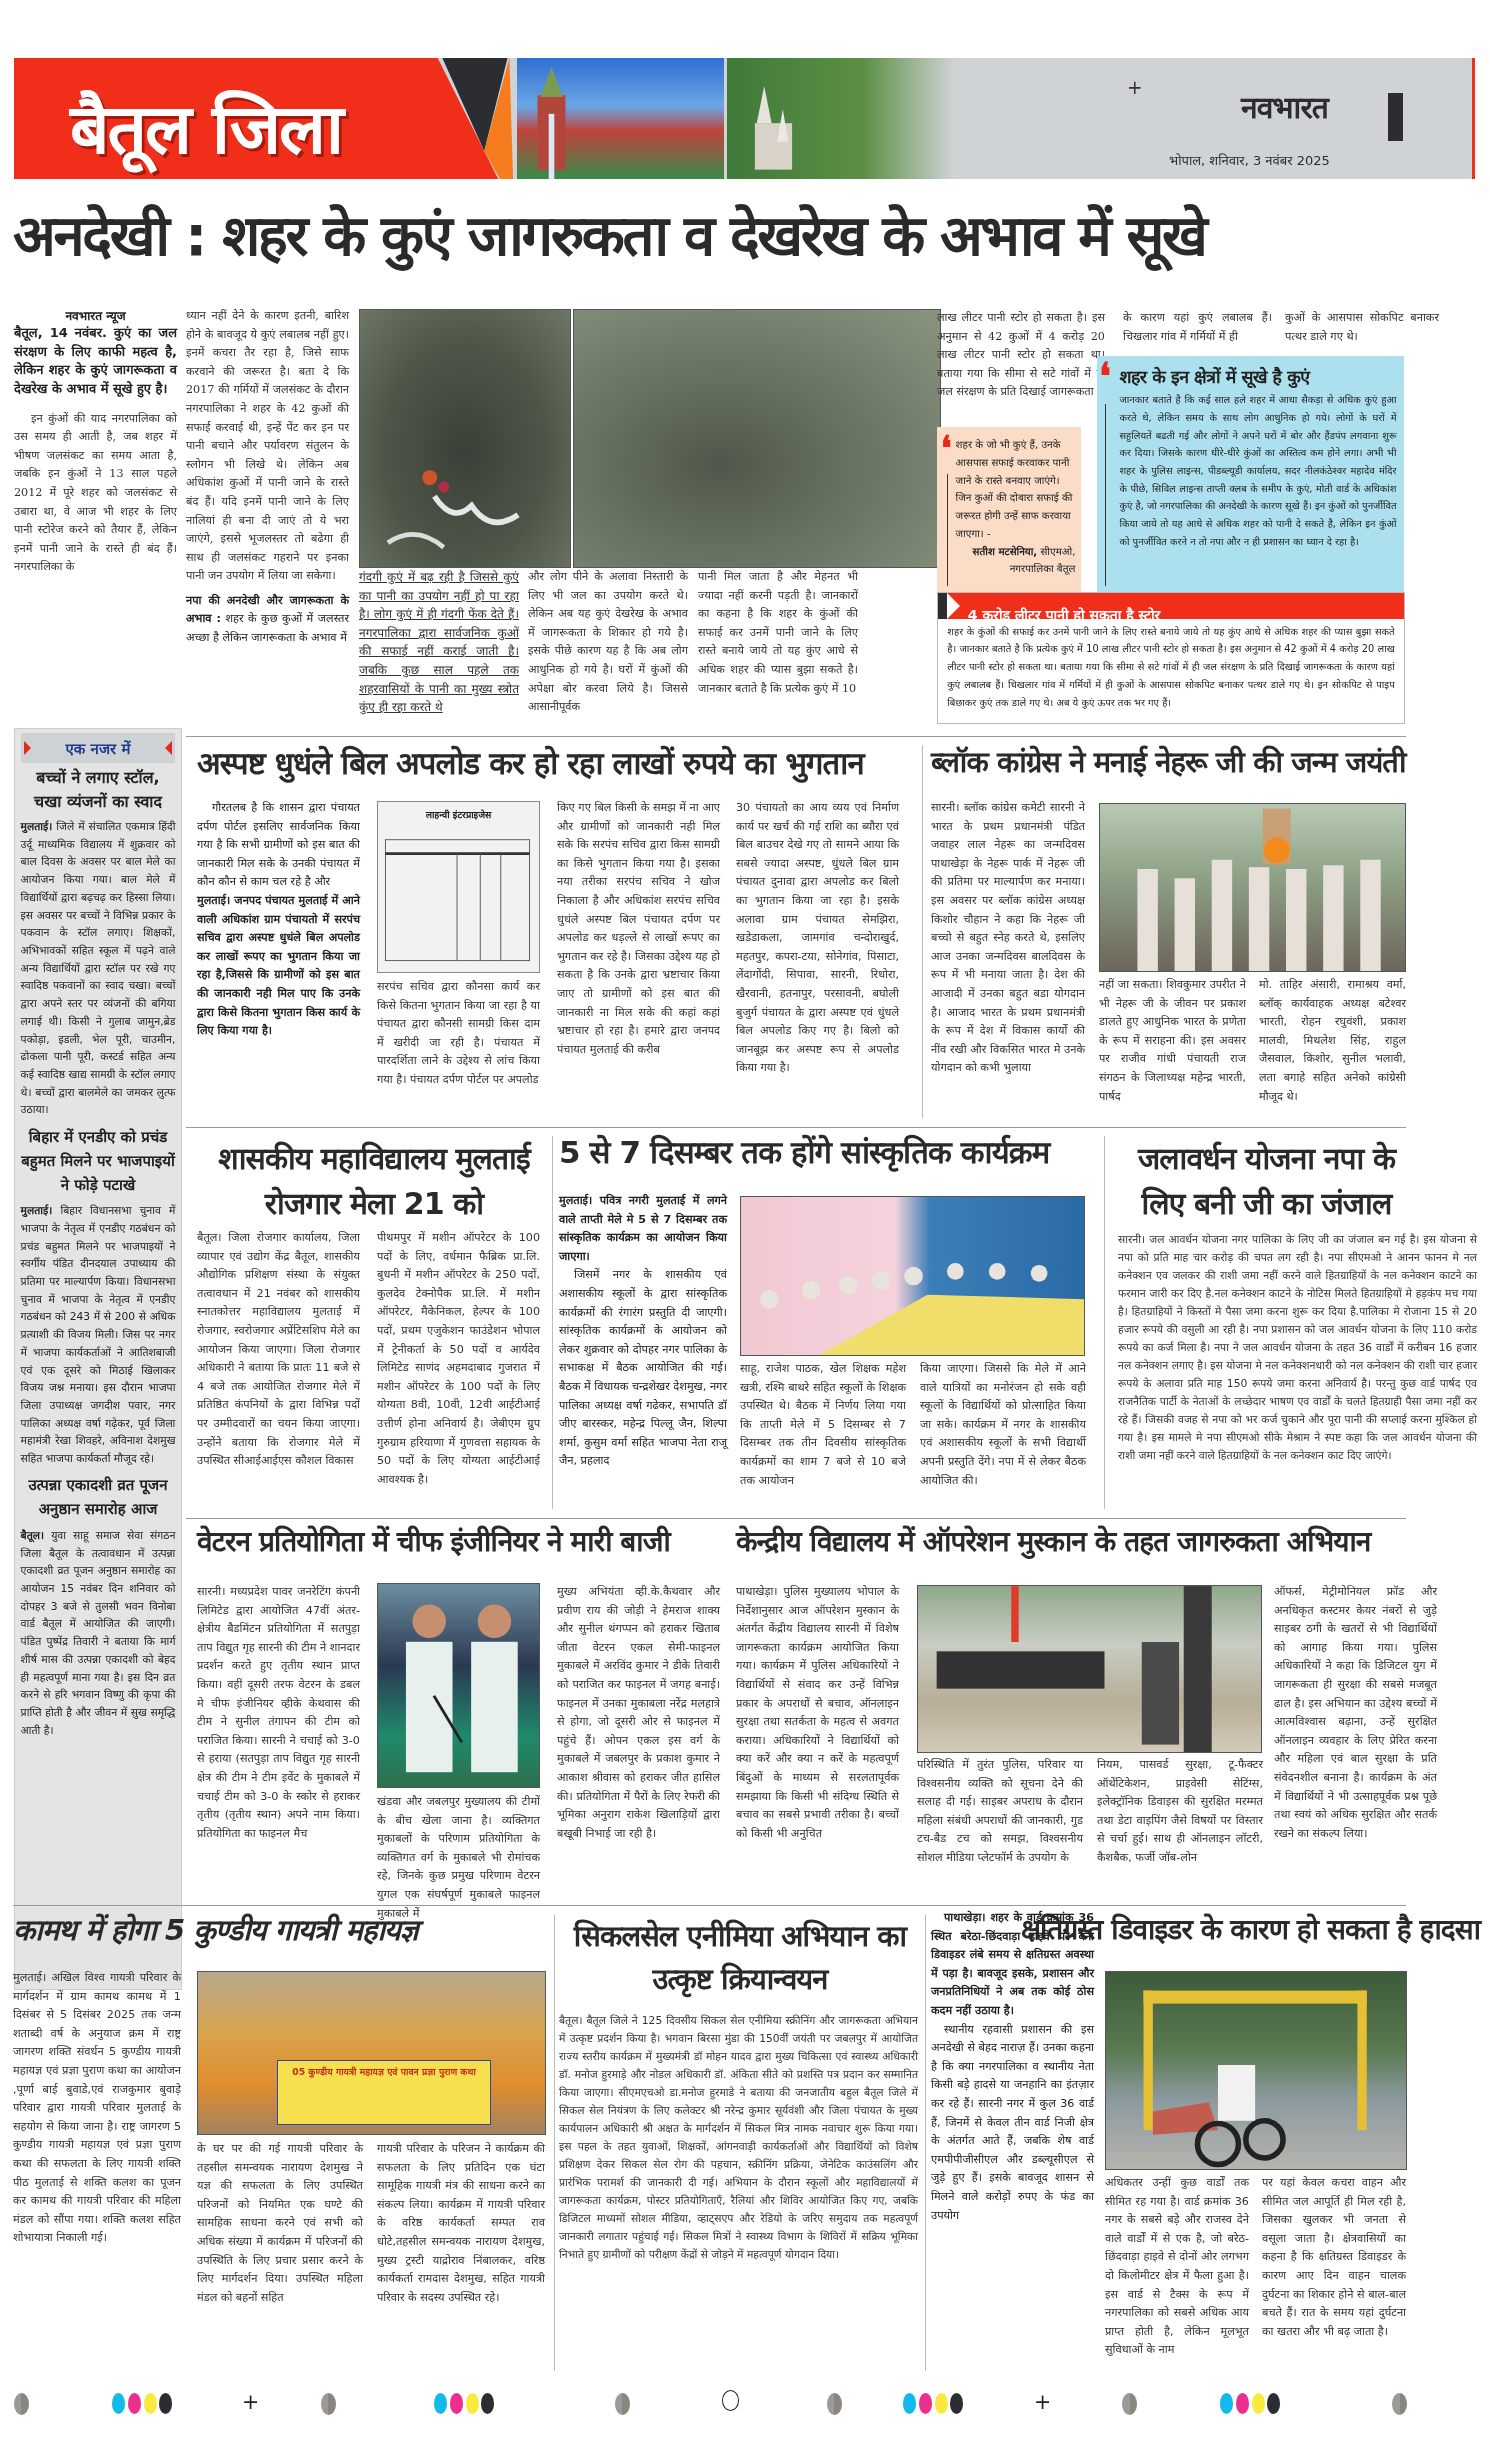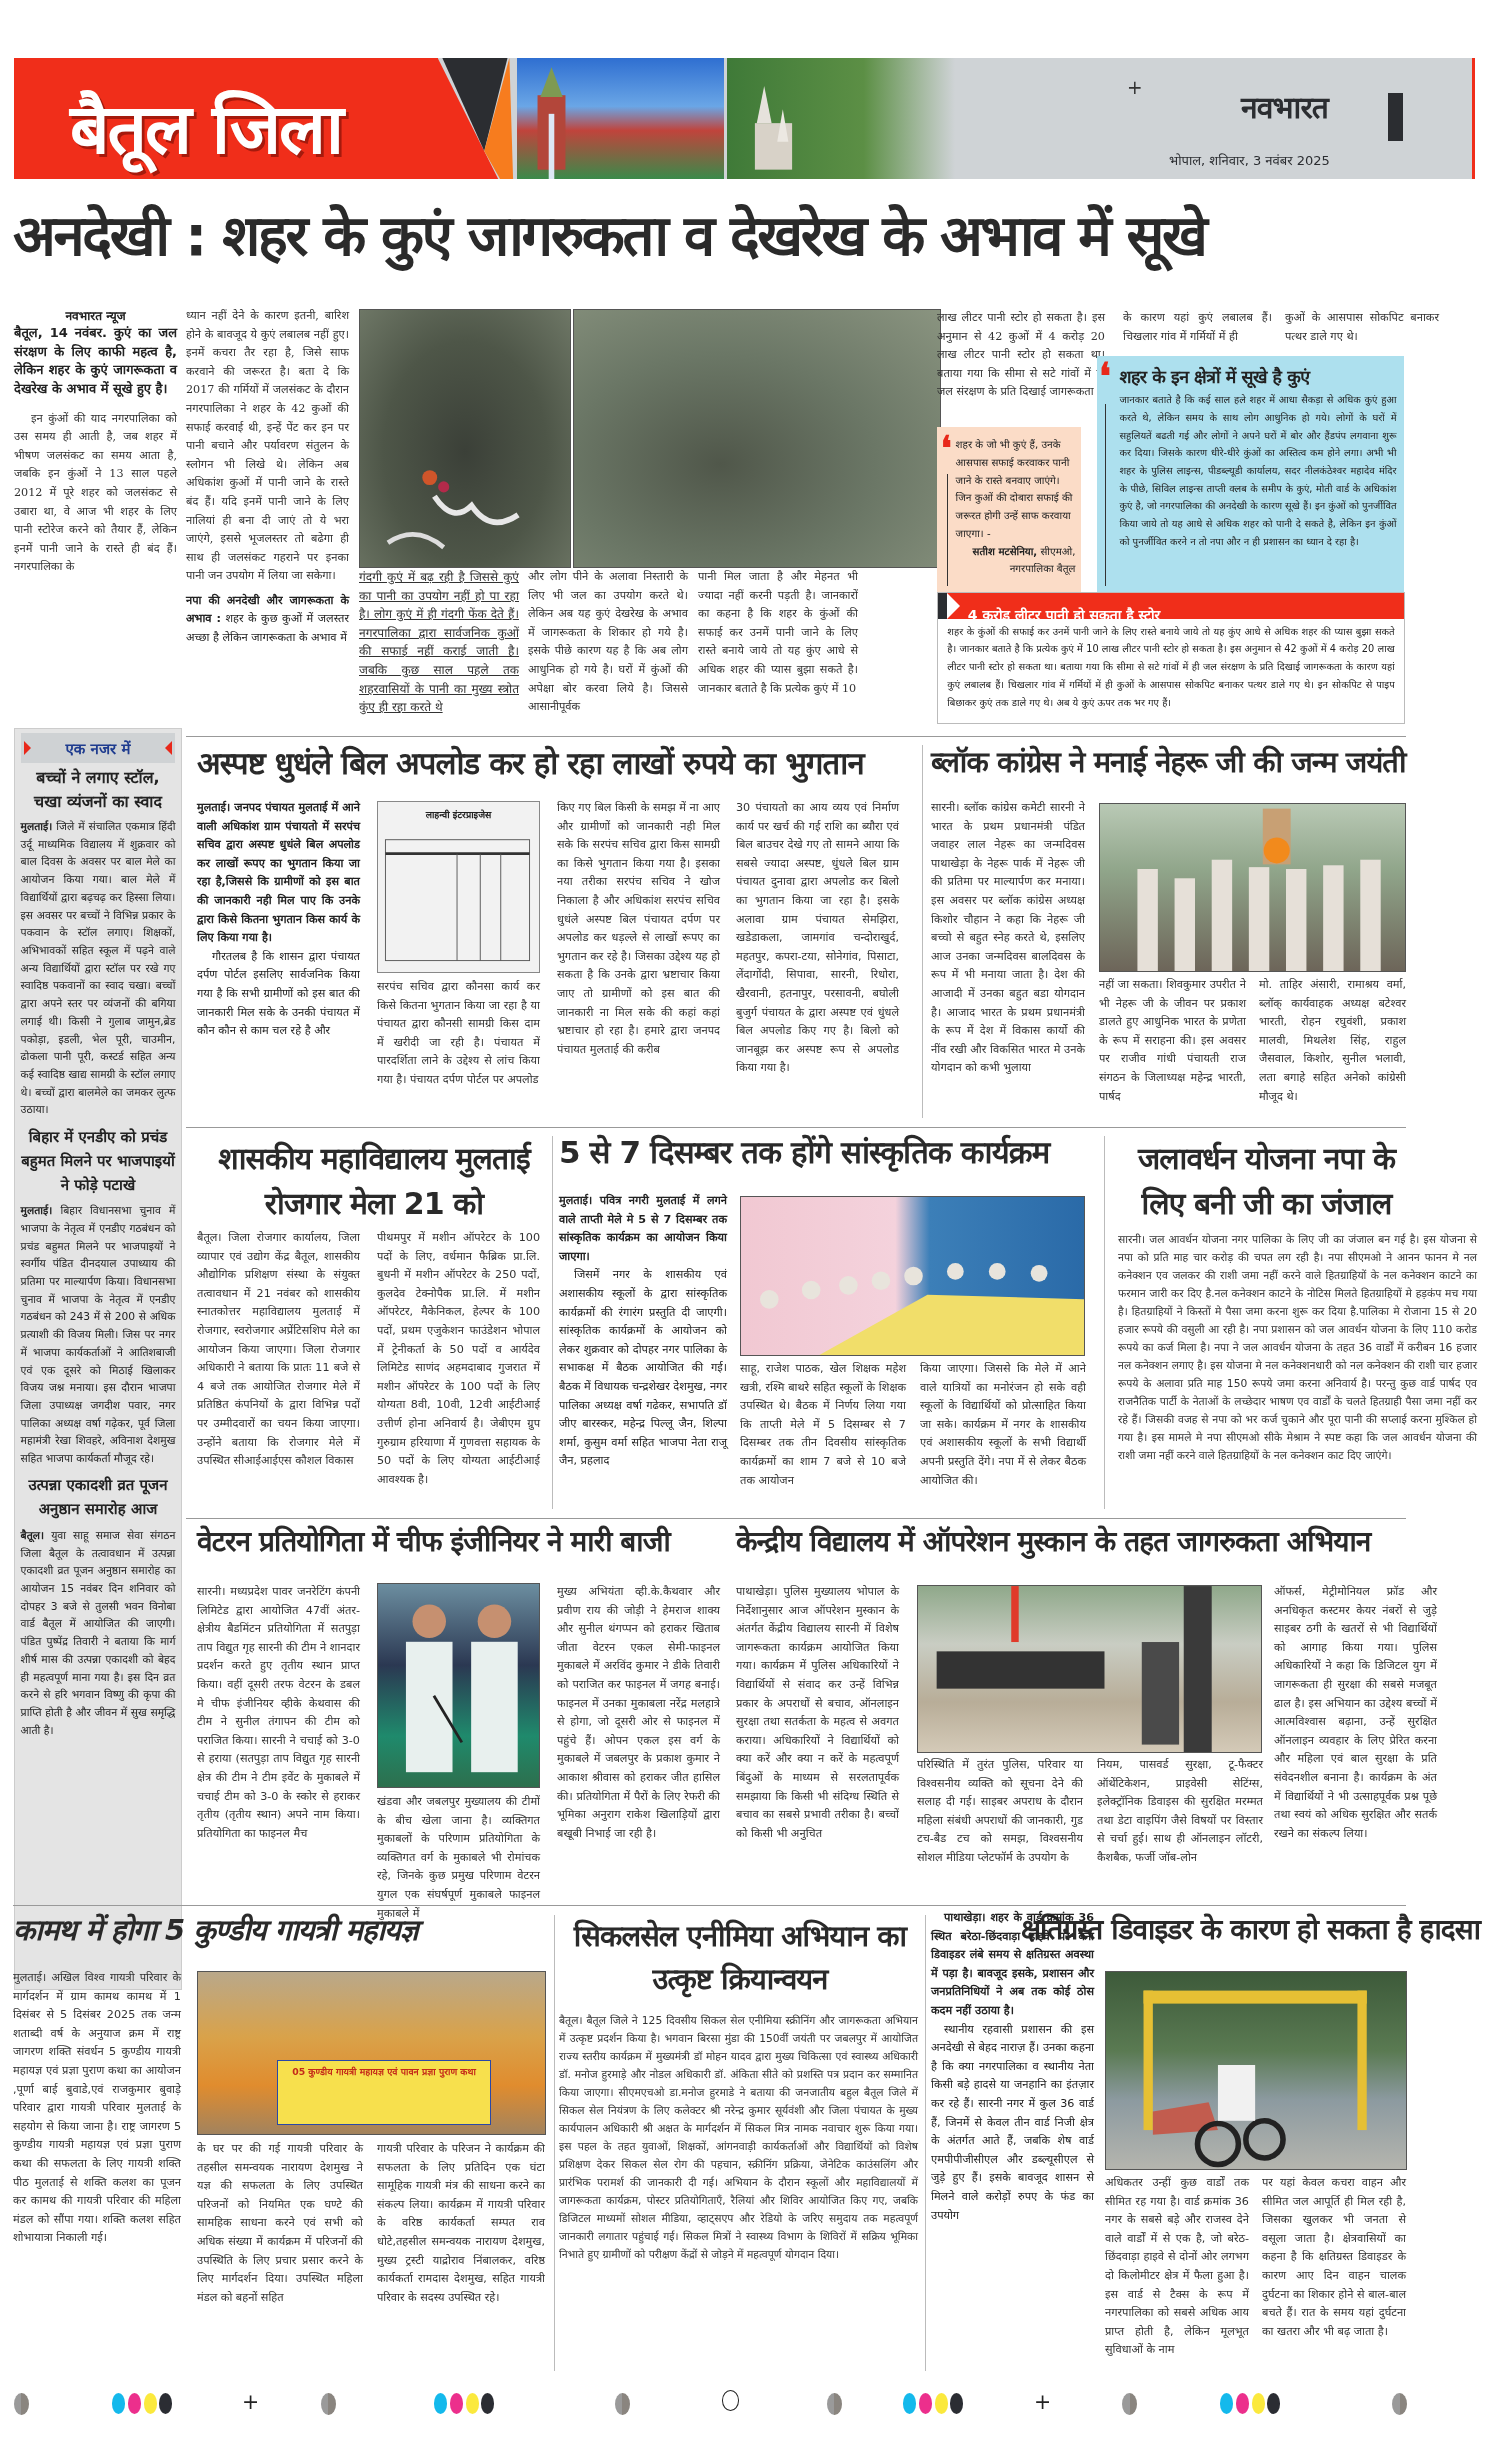"मुलताई। जनपद पंचायत मुलताई में" div { order: before "गौरतलब है कि शासन द्वारा" -> after "गौरतलब है कि शासन द्वारा" }
